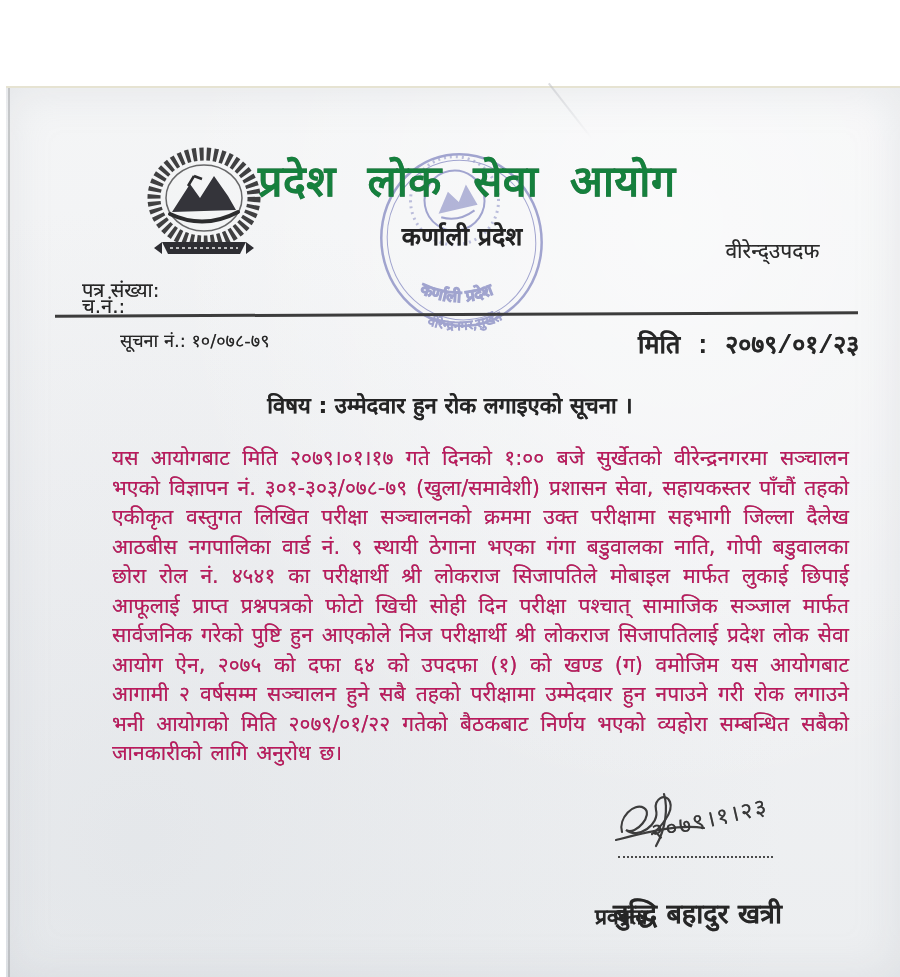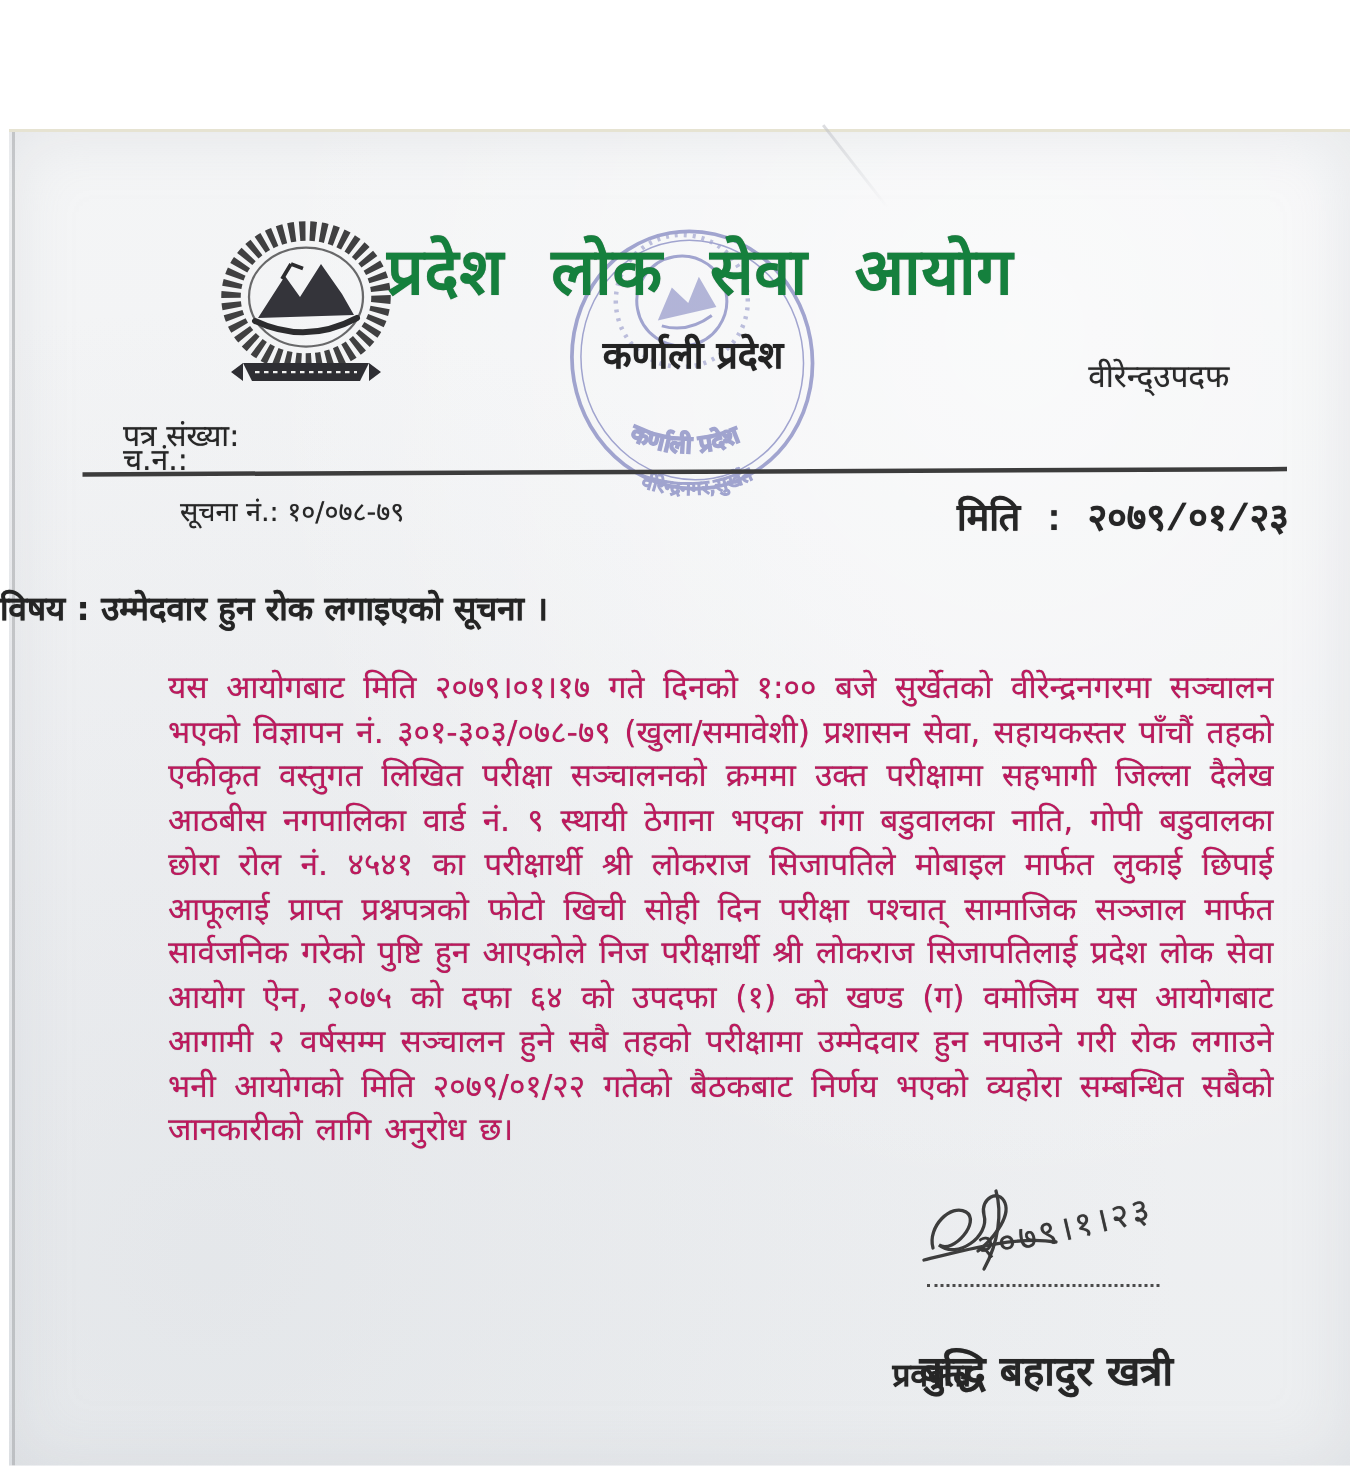"विषय : उम्मेदवार हुन रोक" .subject { text-align: left -> center }
